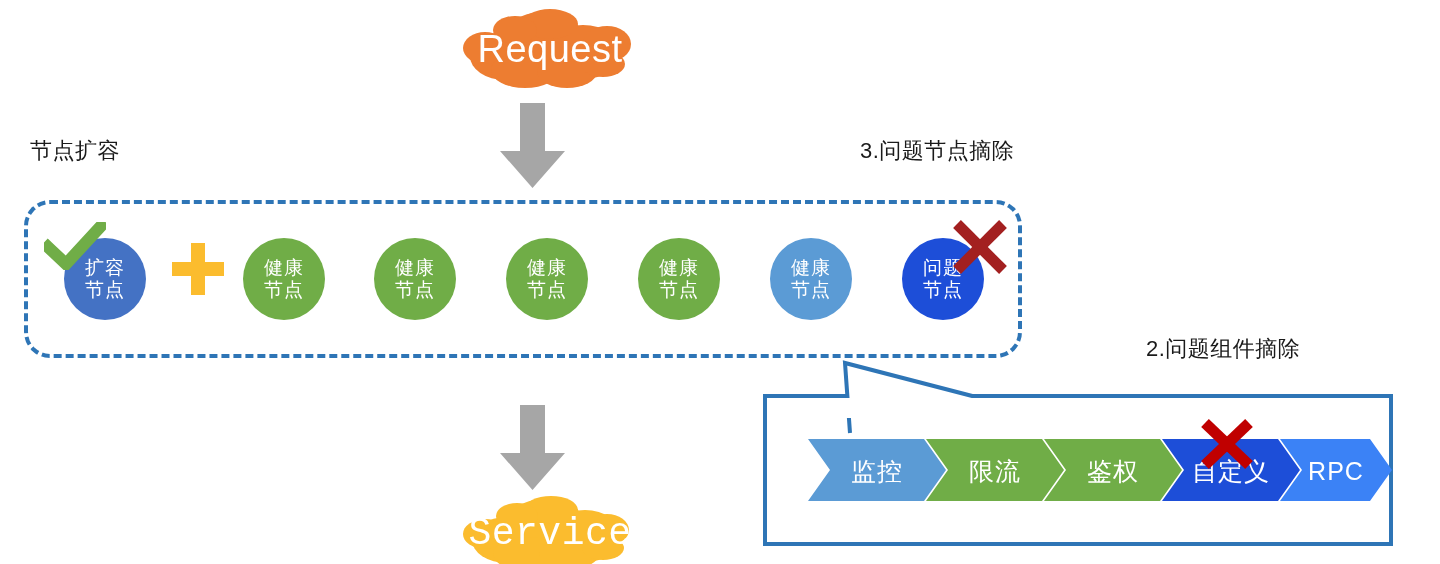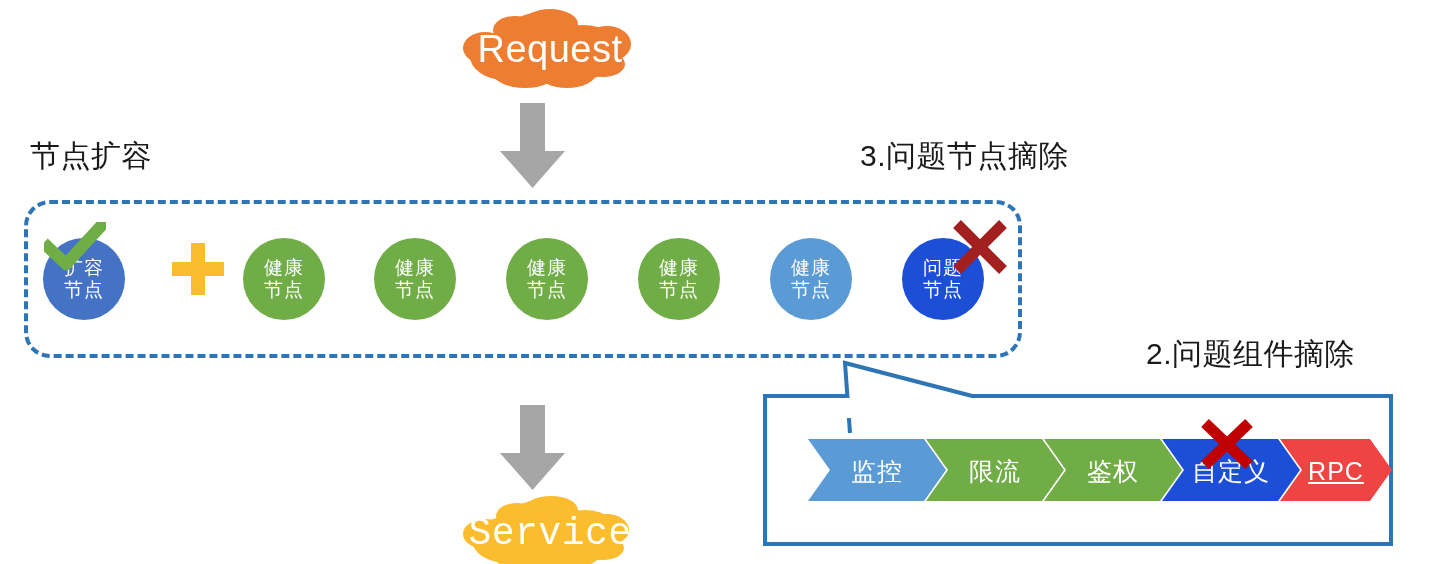"节点扩容" .section-label { font-size: 30px -> 22px }
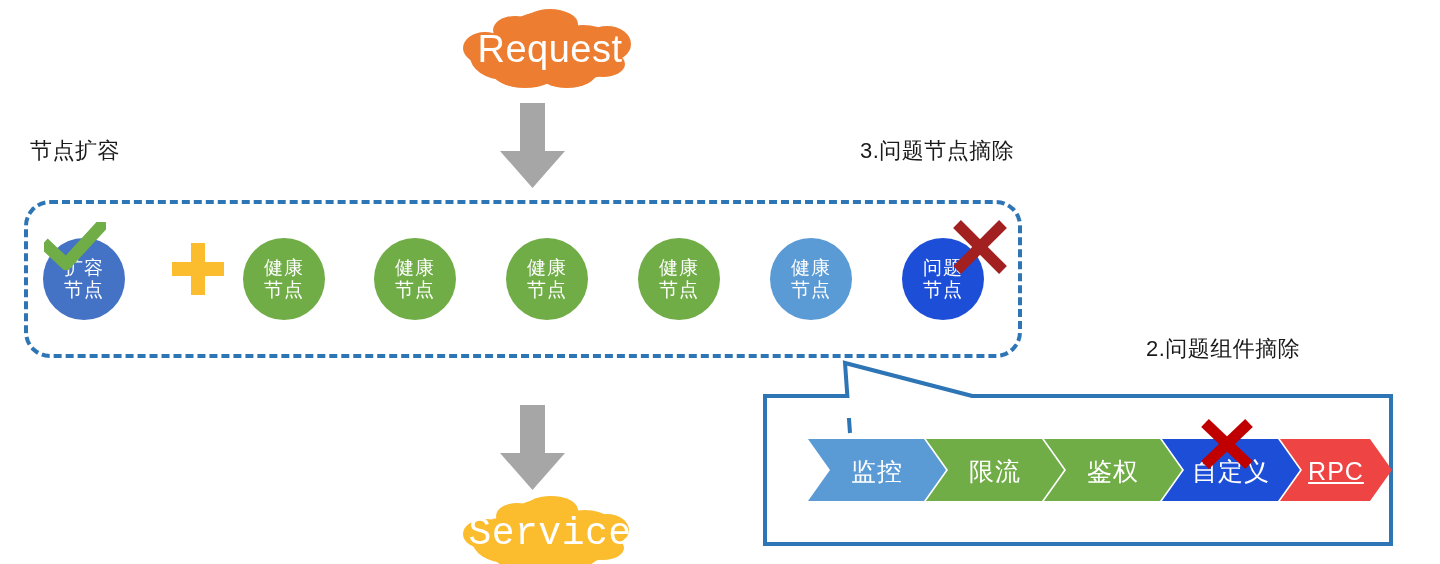"扩容" div.node { left: 43px -> 64px }
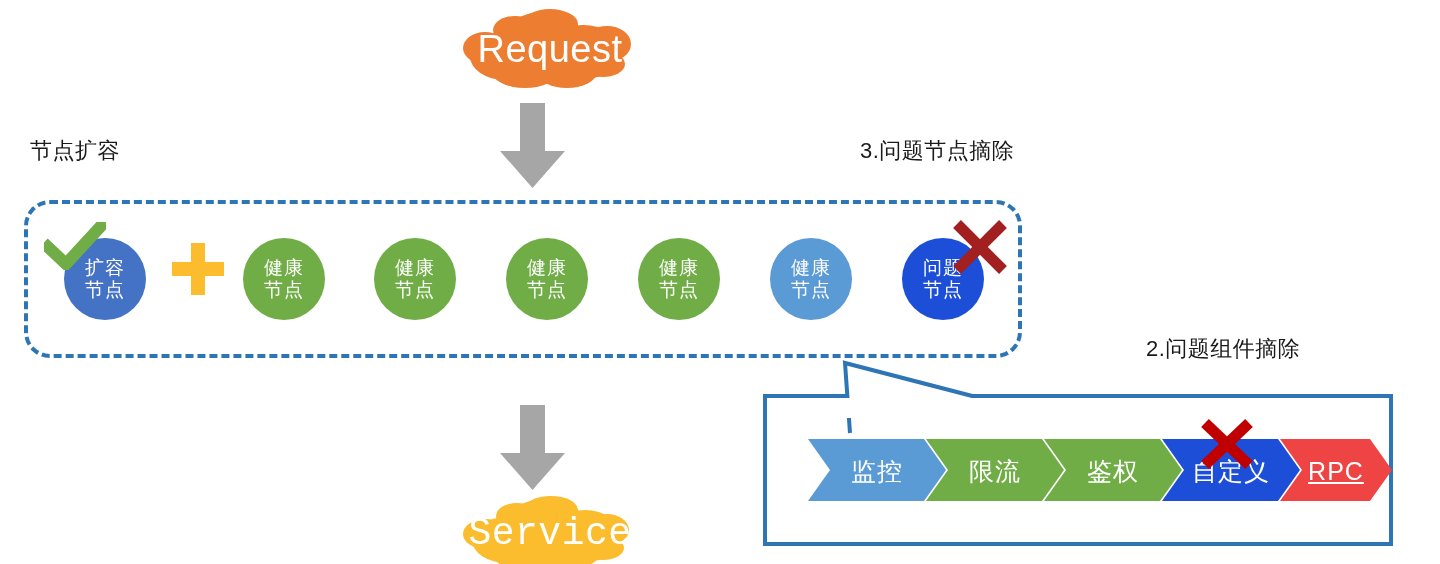"RPC" div.chev { background: #ef4444 -> #3b82f6; text-decoration: underline -> none }
